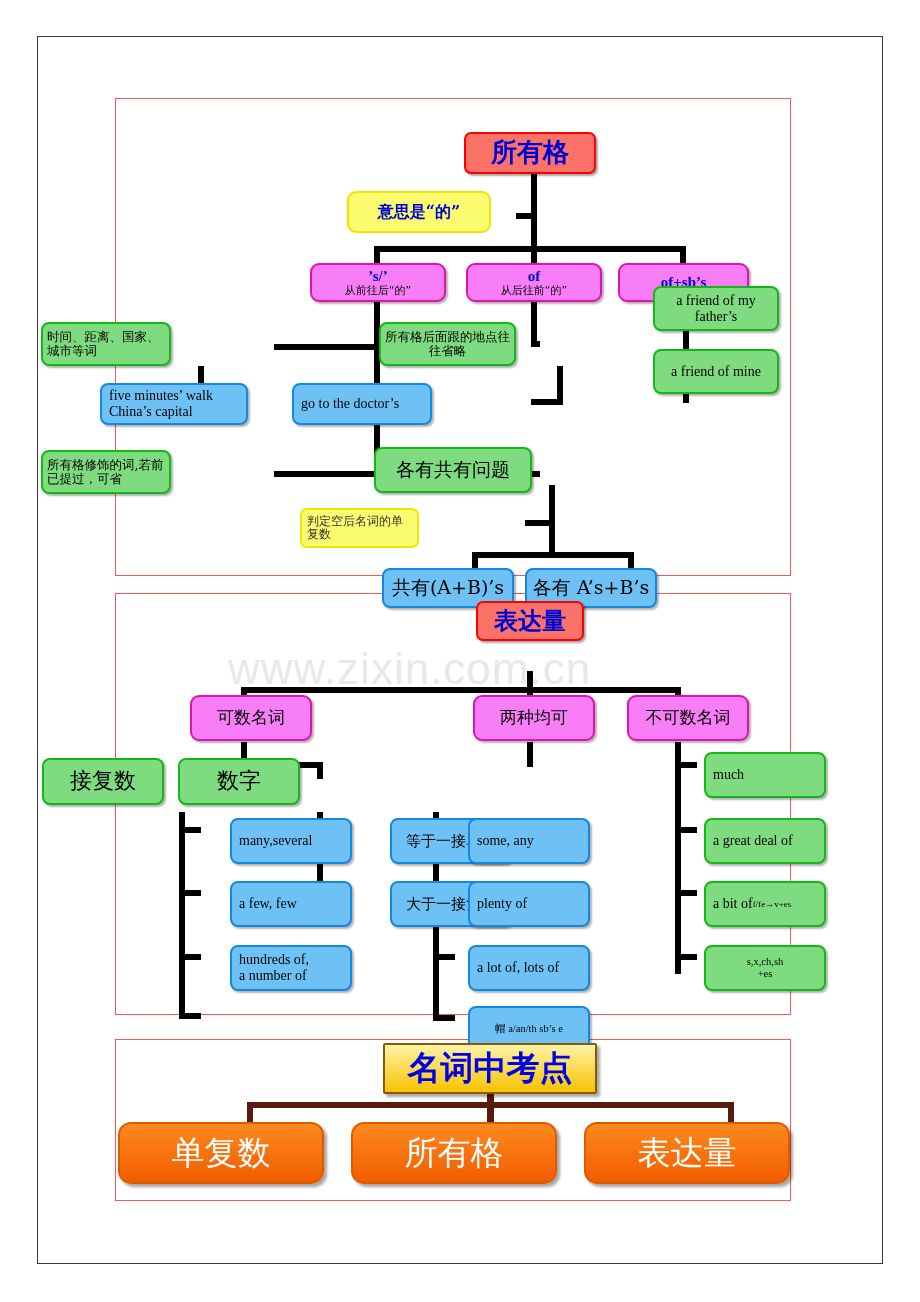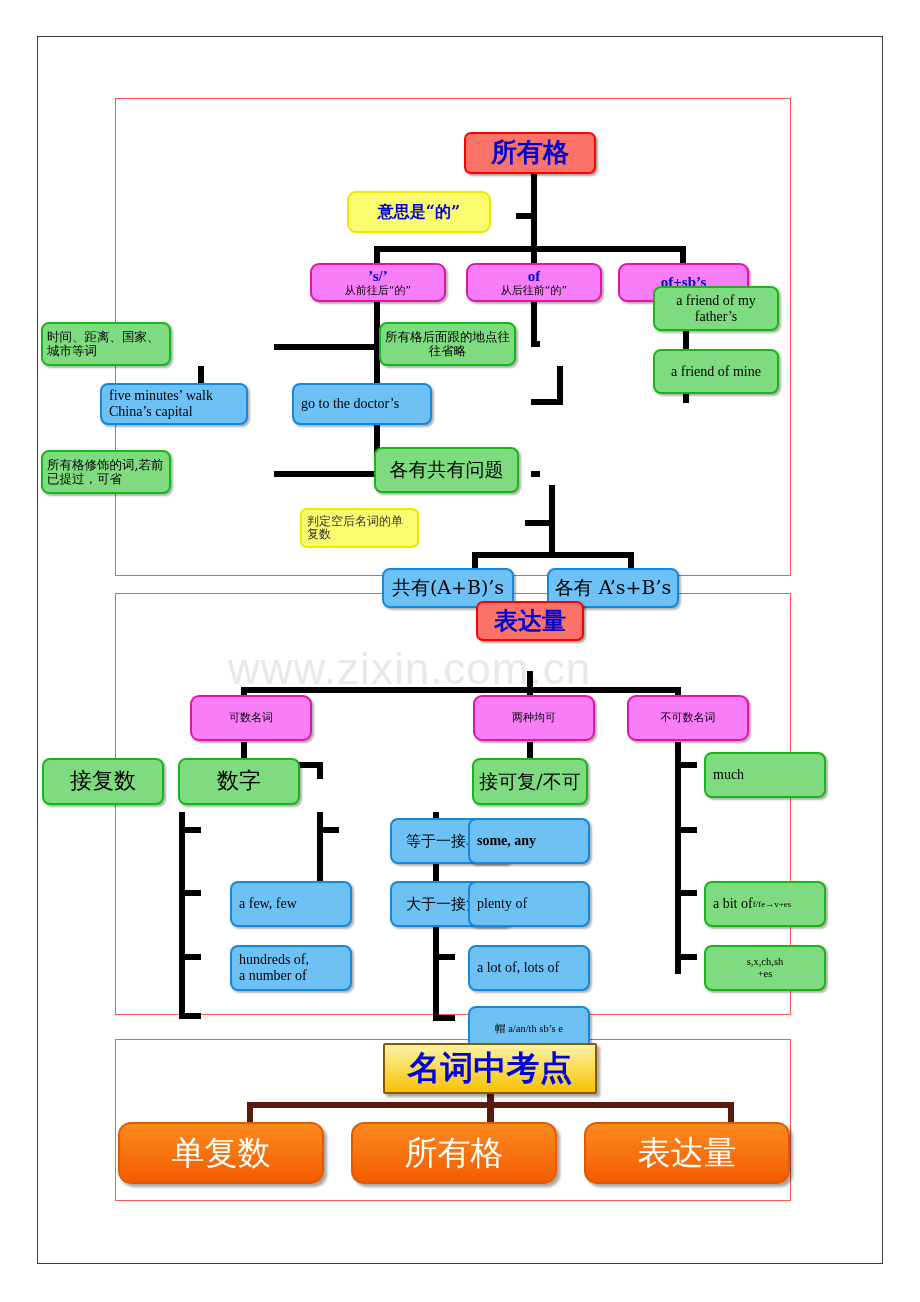"各有共有问题" div.node { width: 145px -> 158px }
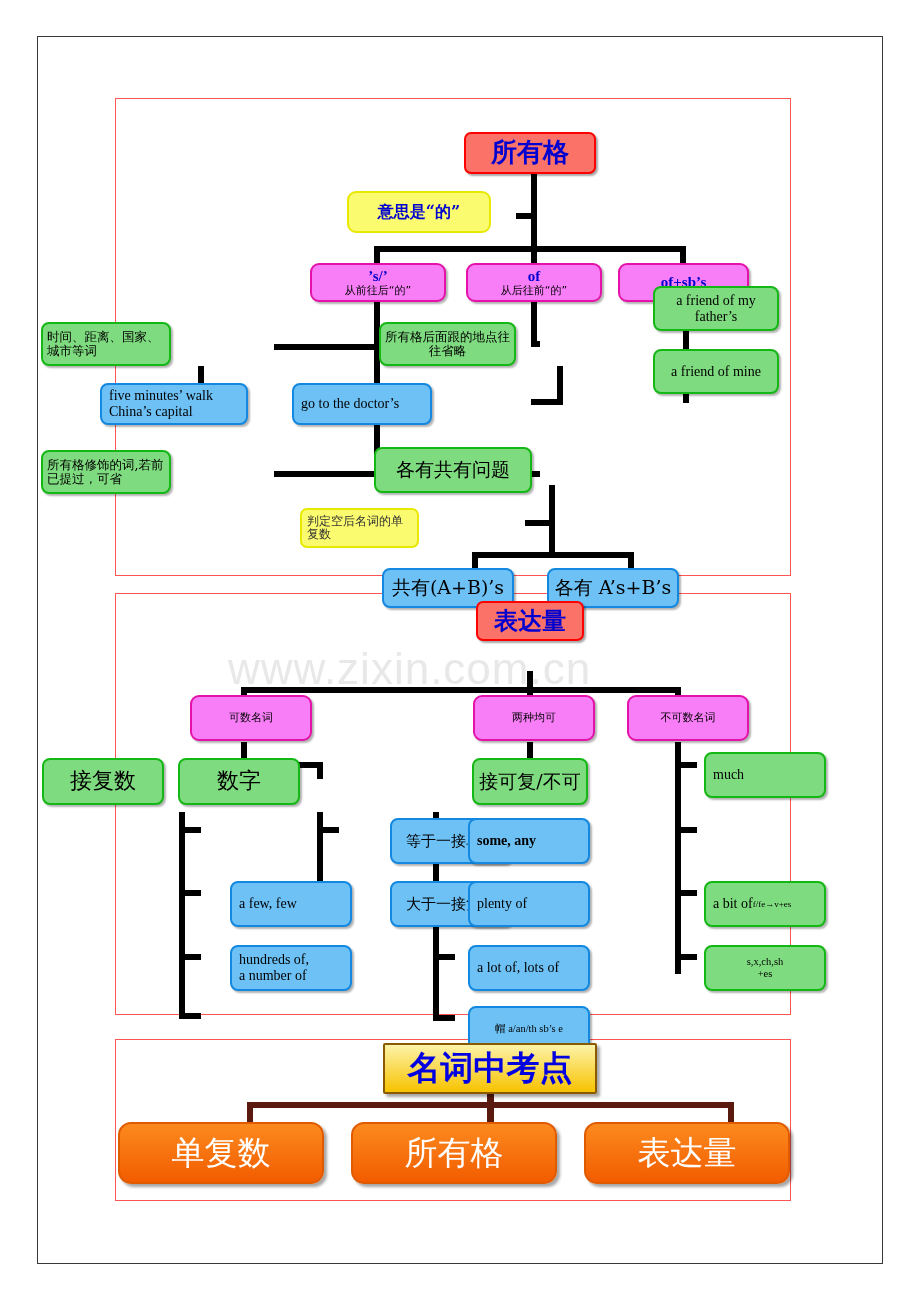"各有 A’s+B’s" div.node { margin-left: 22px -> none }
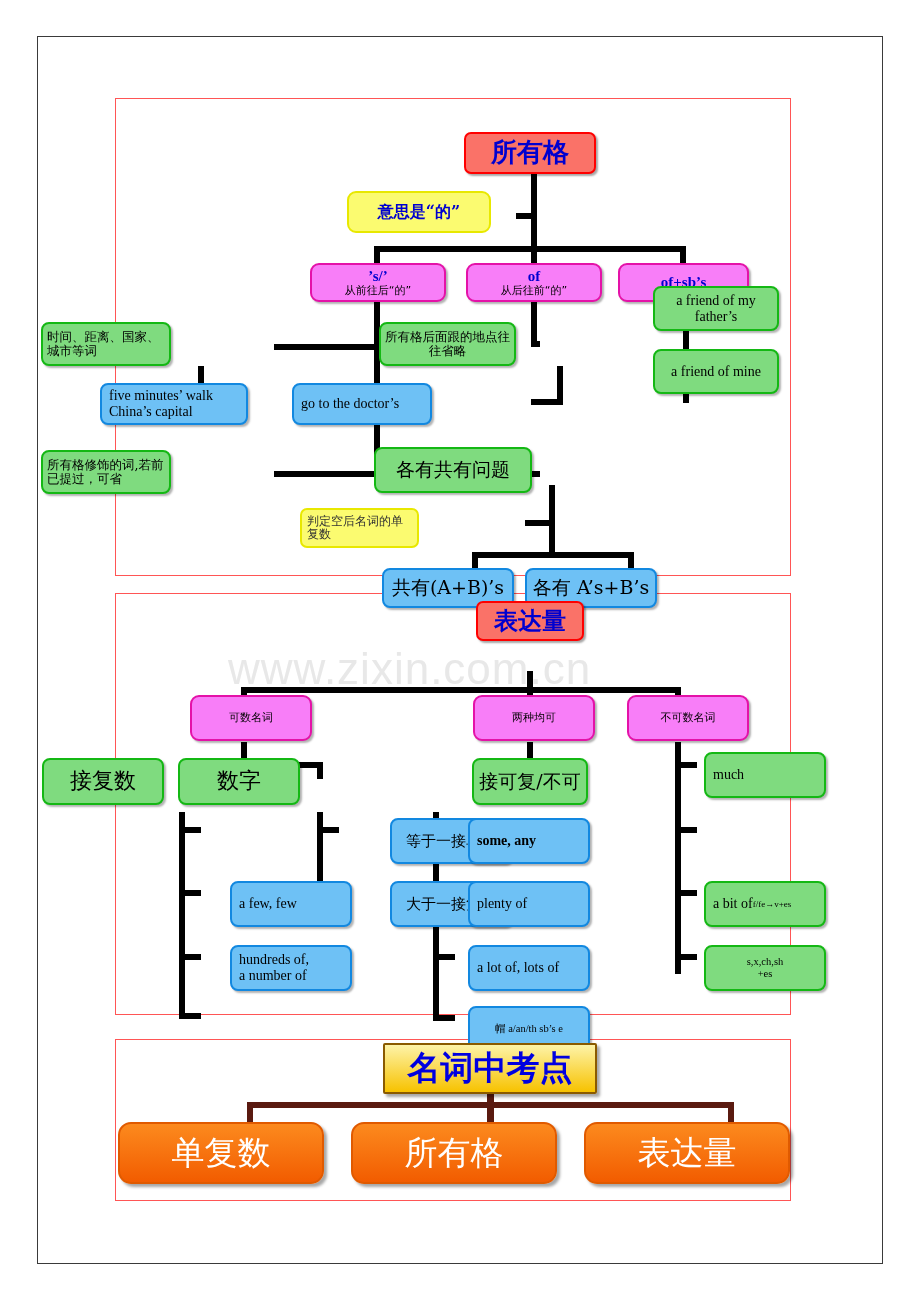"可数名词" .n-pink.cn { font-size: 11px -> 17px }
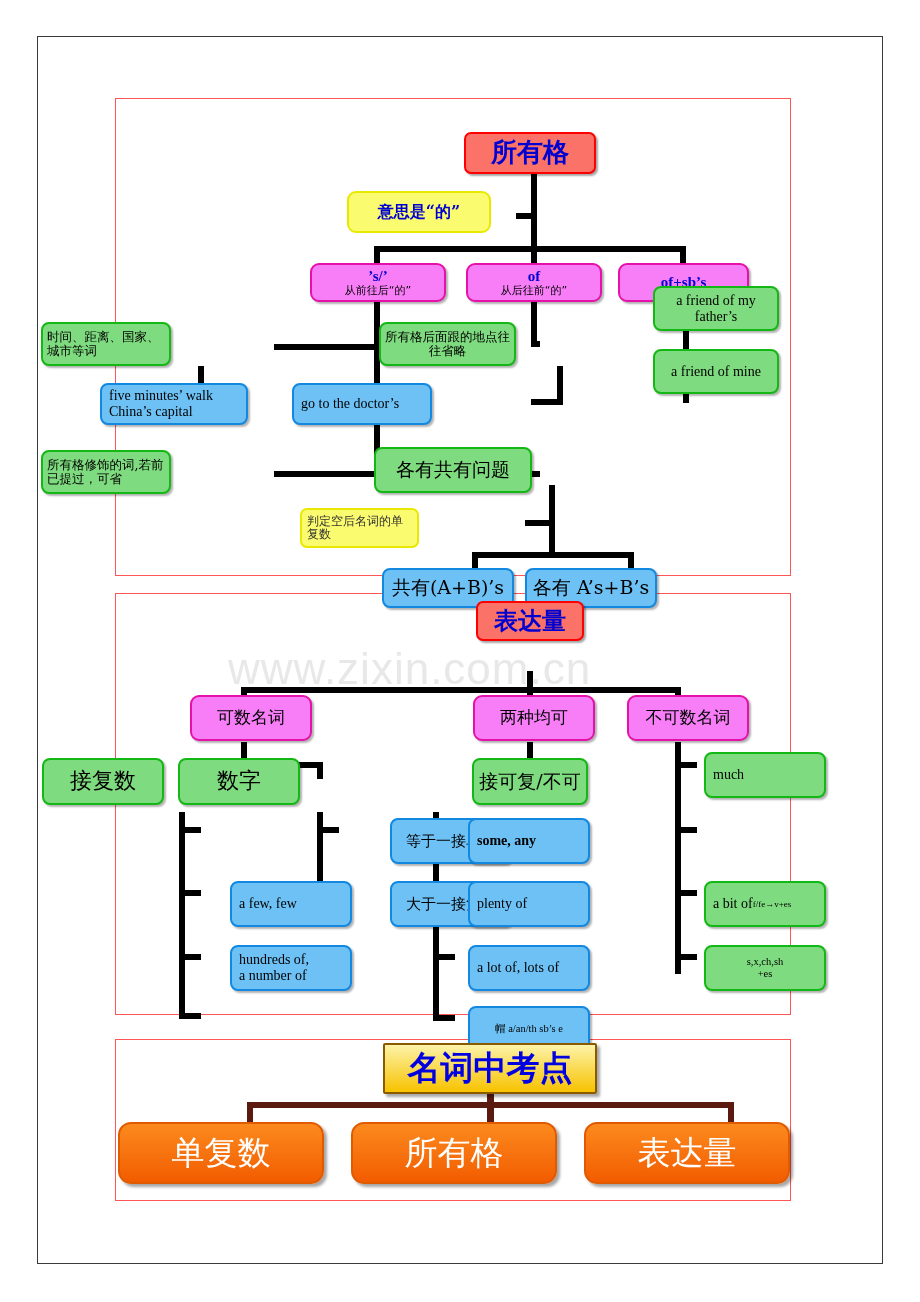"接可复/不可" div.node { html: <div> <span>接可复/不可</span> </div> -> none }
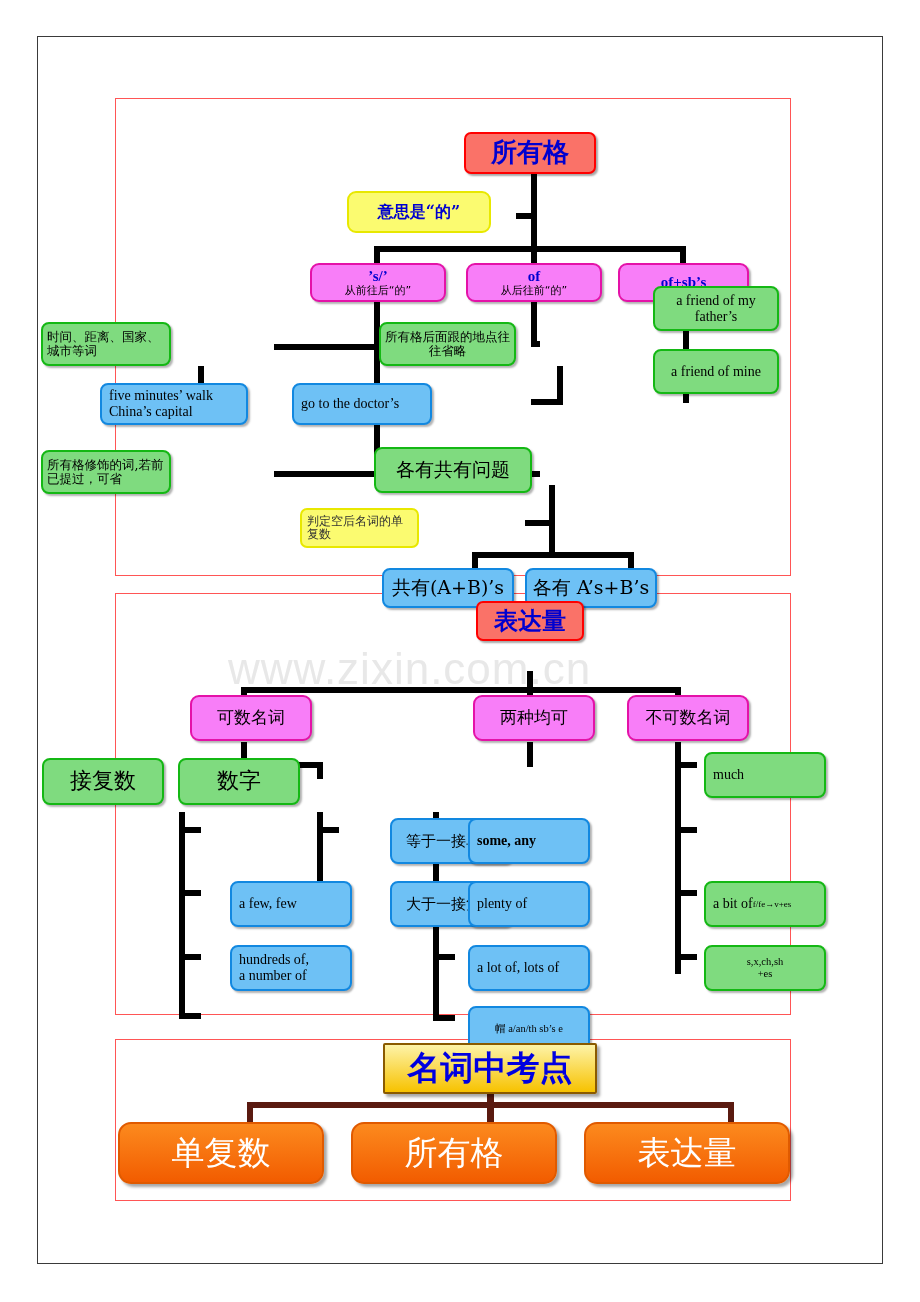"many,several" div.node { html: none -> <div> <span>many,several</span> </div> }
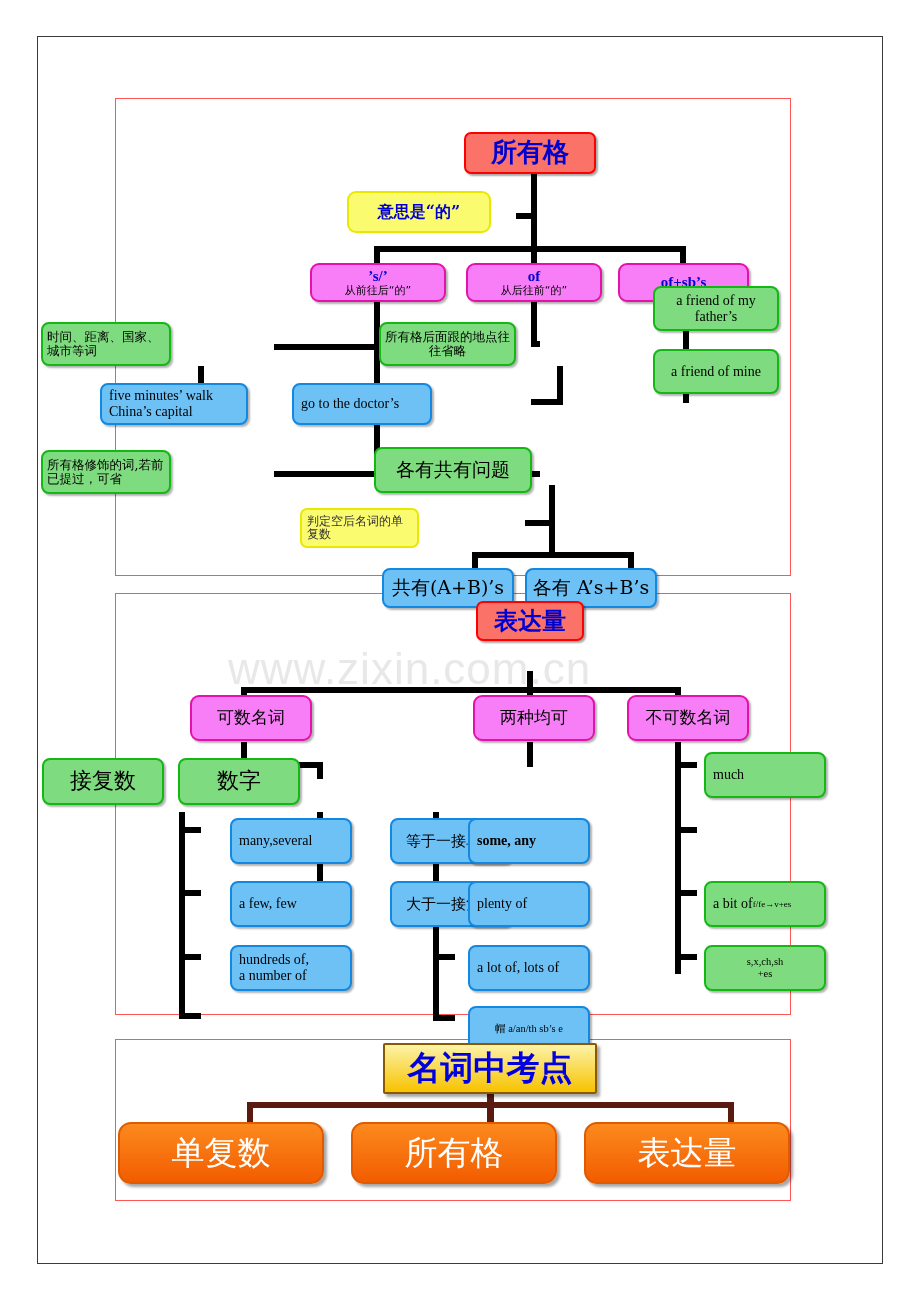"some, any" div.node { font-weight: bold -> none }
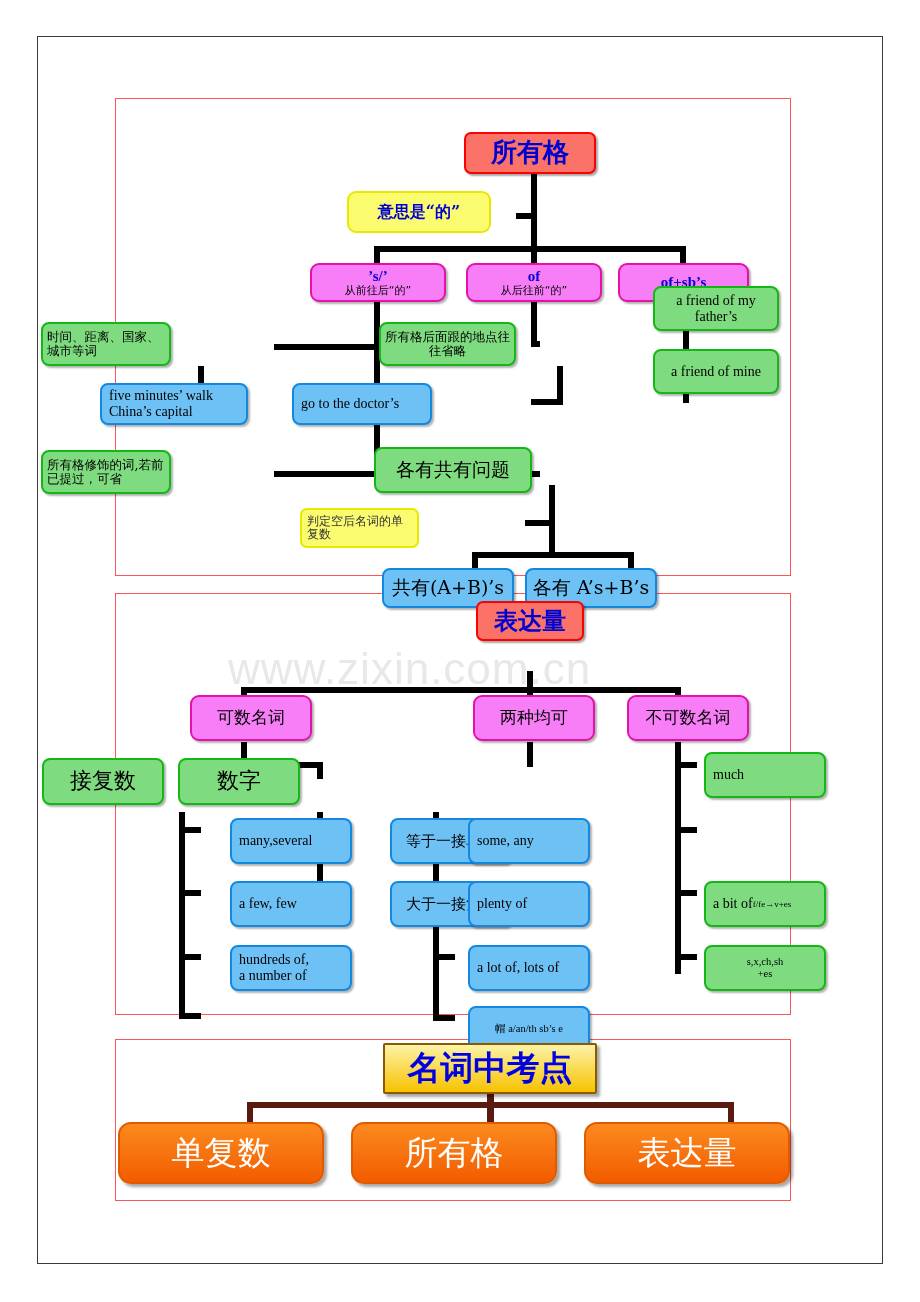"a great deal of" div.node { html: none -> <div> <span>a great deal of</span> </div> }
